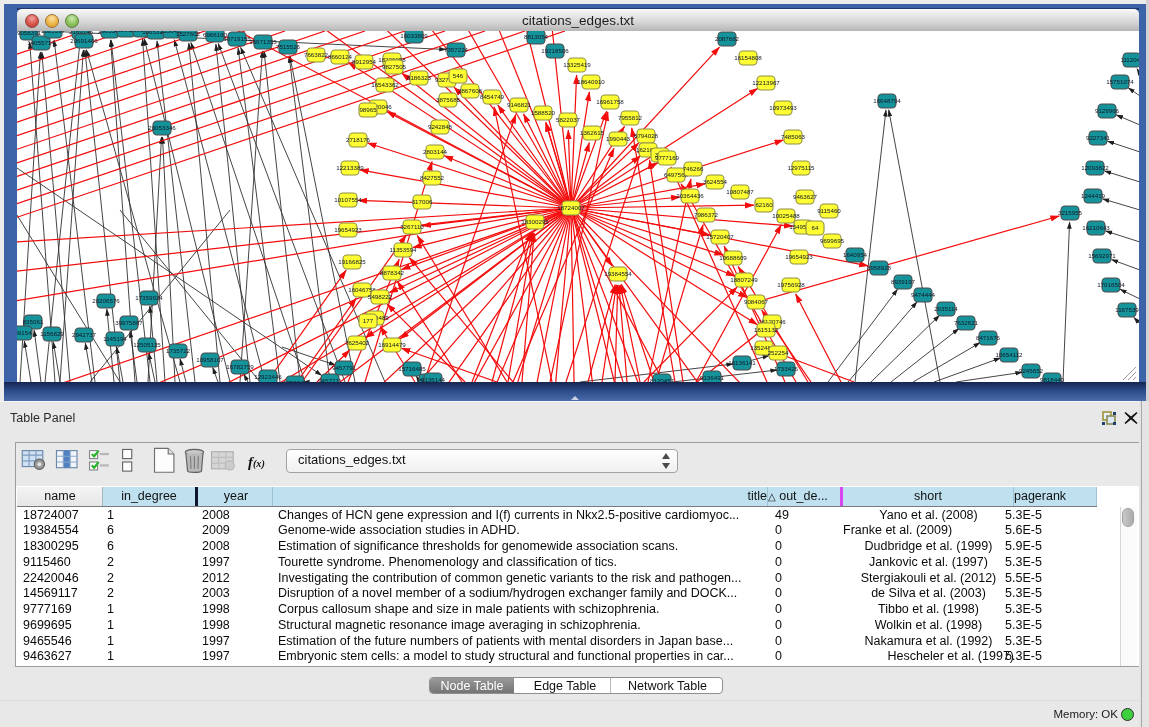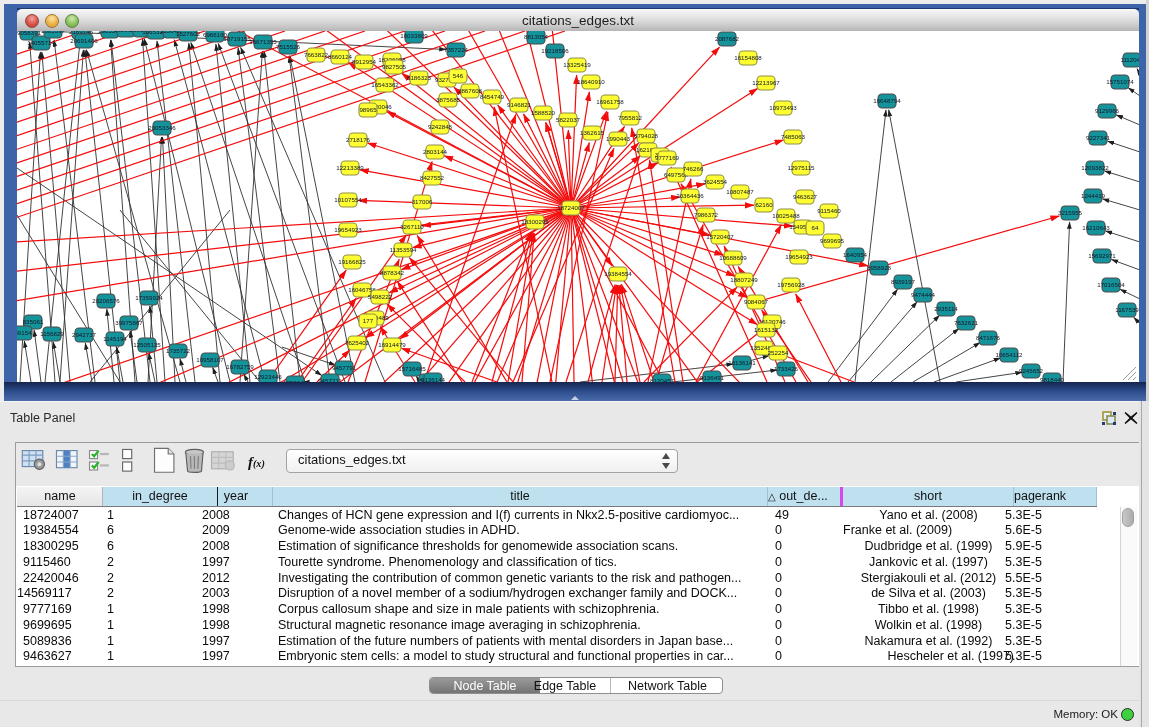"in_degree" span.abs { border-right: 1px solid #0f172a -> 3px solid #0f172a; width: 115px -> 95px }
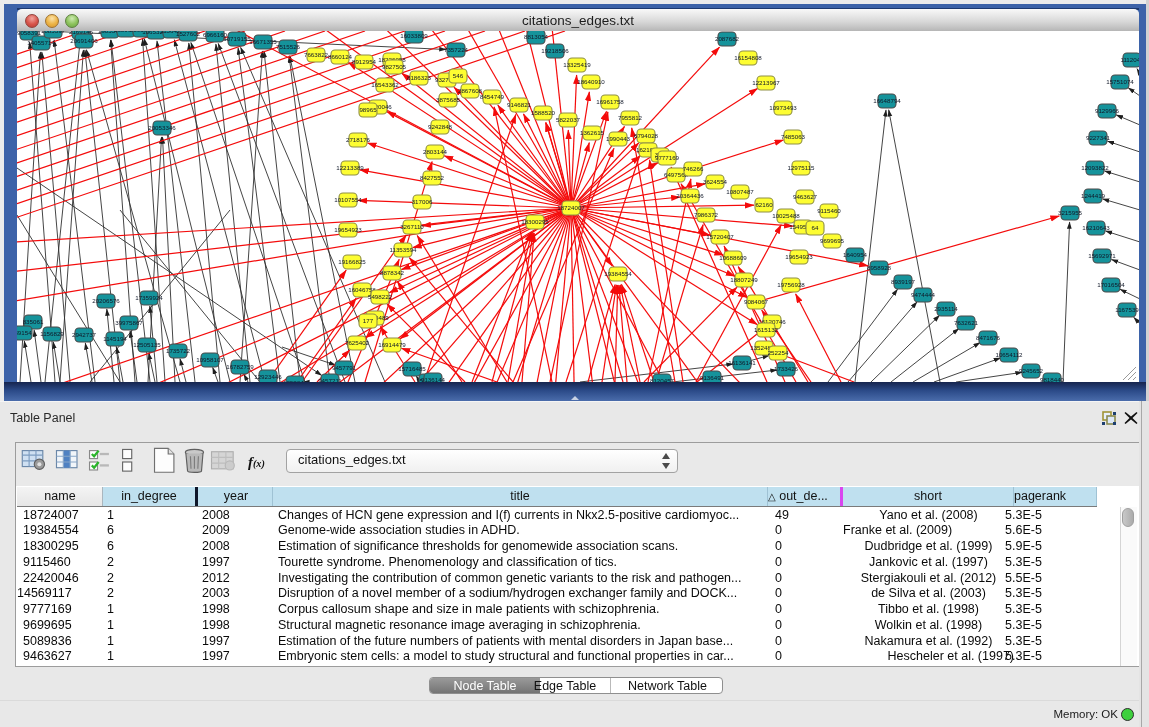"title" span.abs { text-align: center -> right }
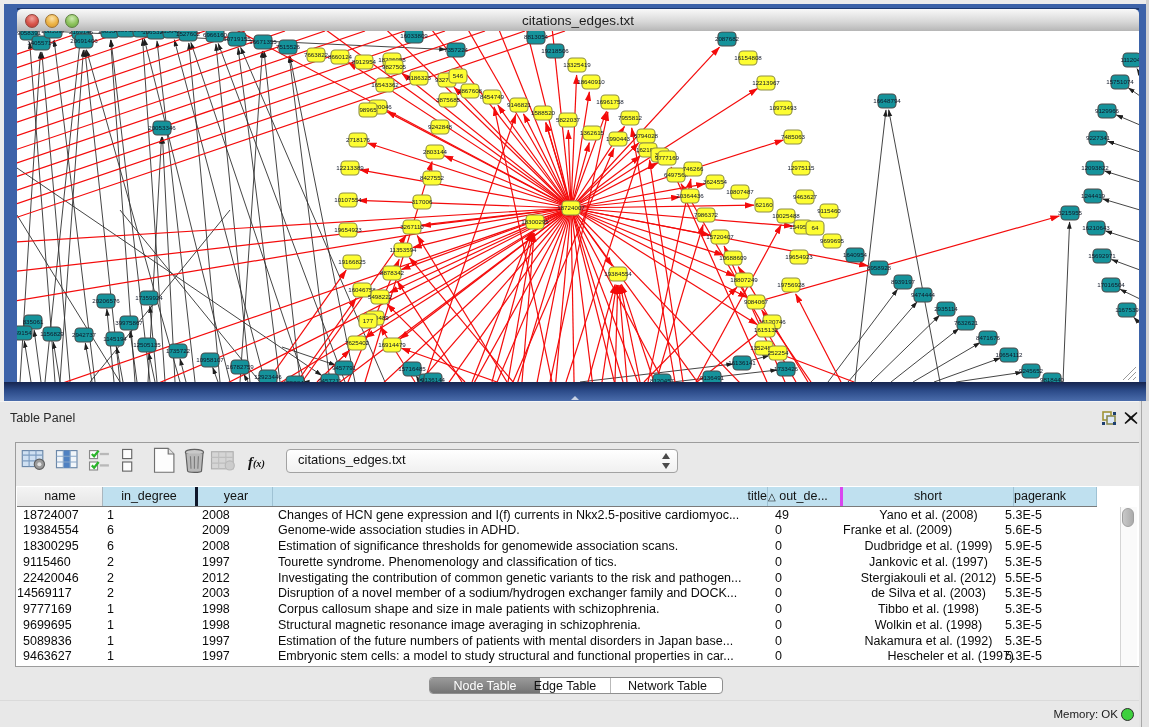"14569117" span { left: 17px -> 23px }
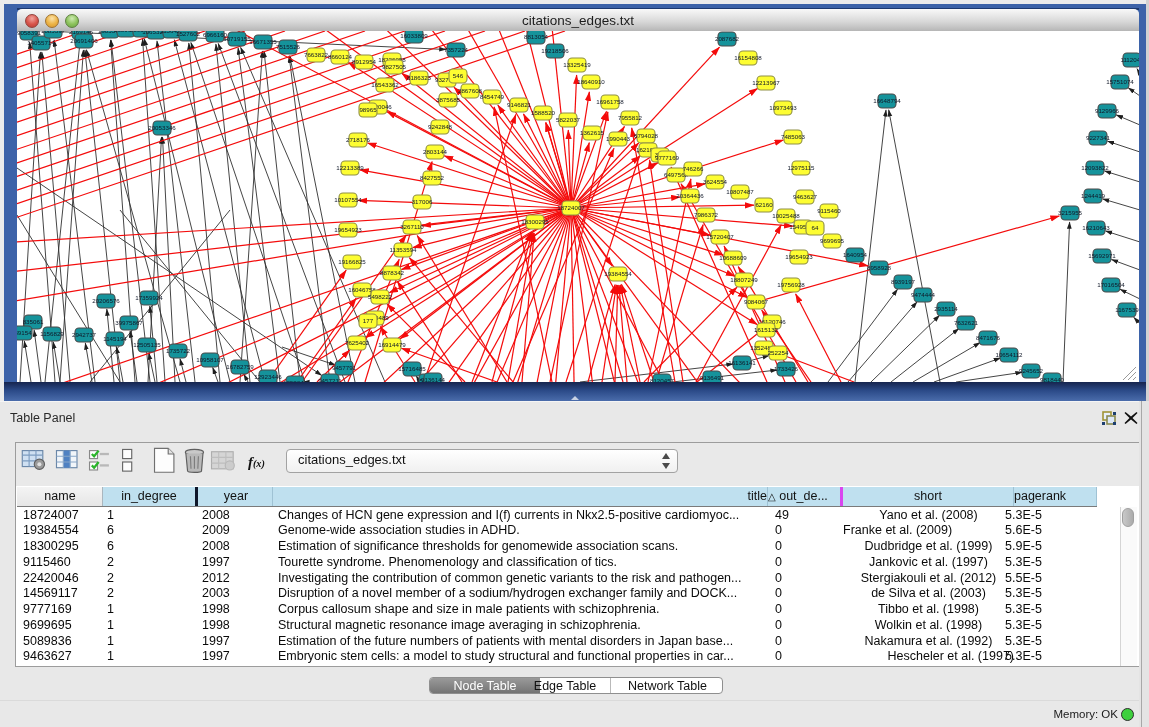"5089836" span { text: 5089836 -> 9465546 }
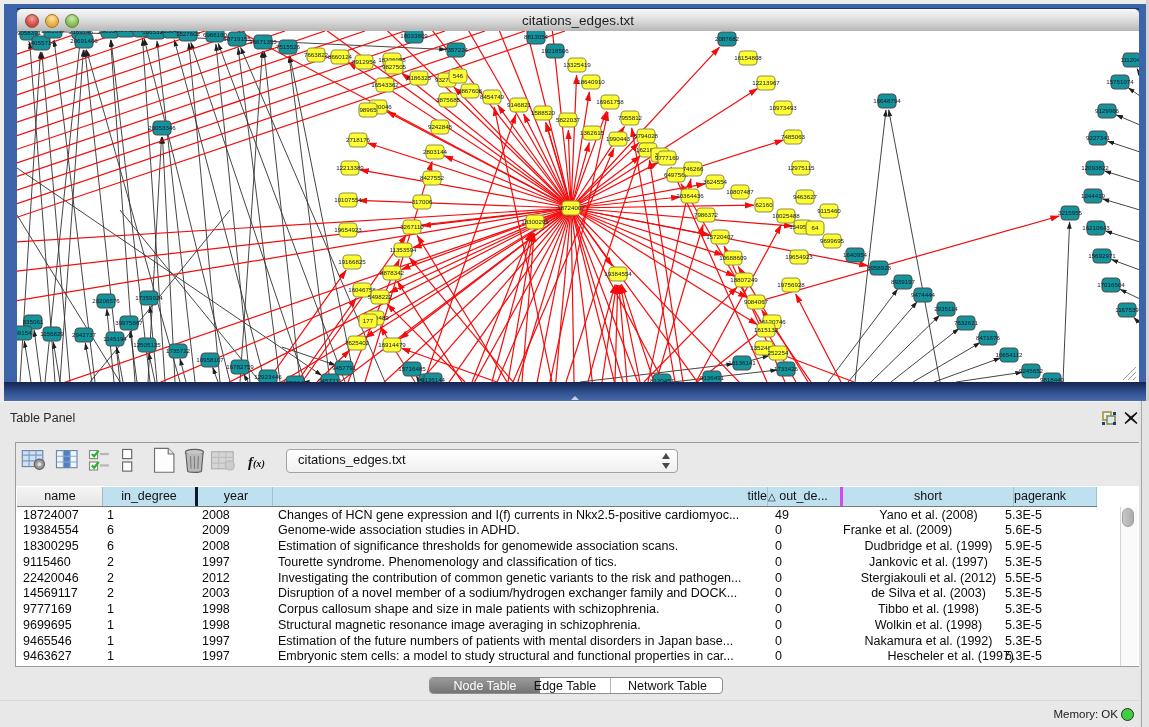"Node Table" span.abs { width: 110px -> 84px }
